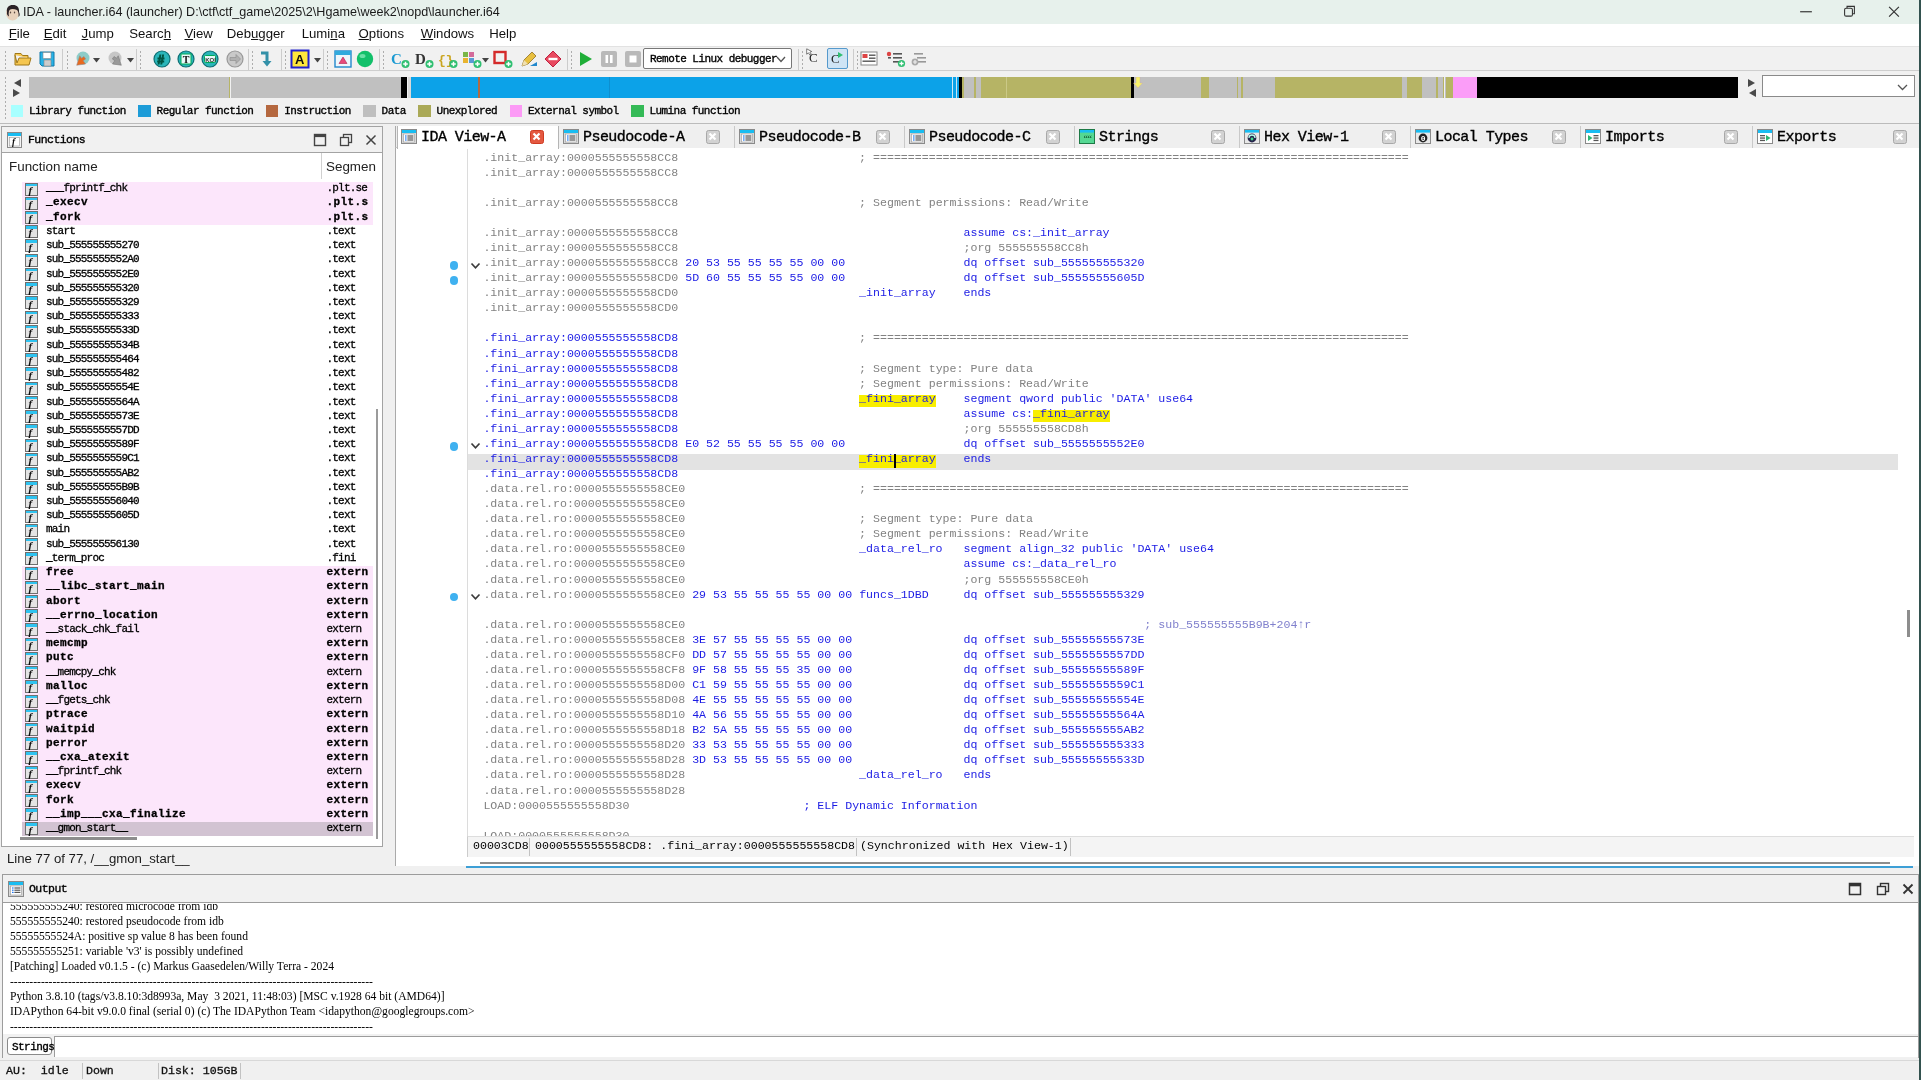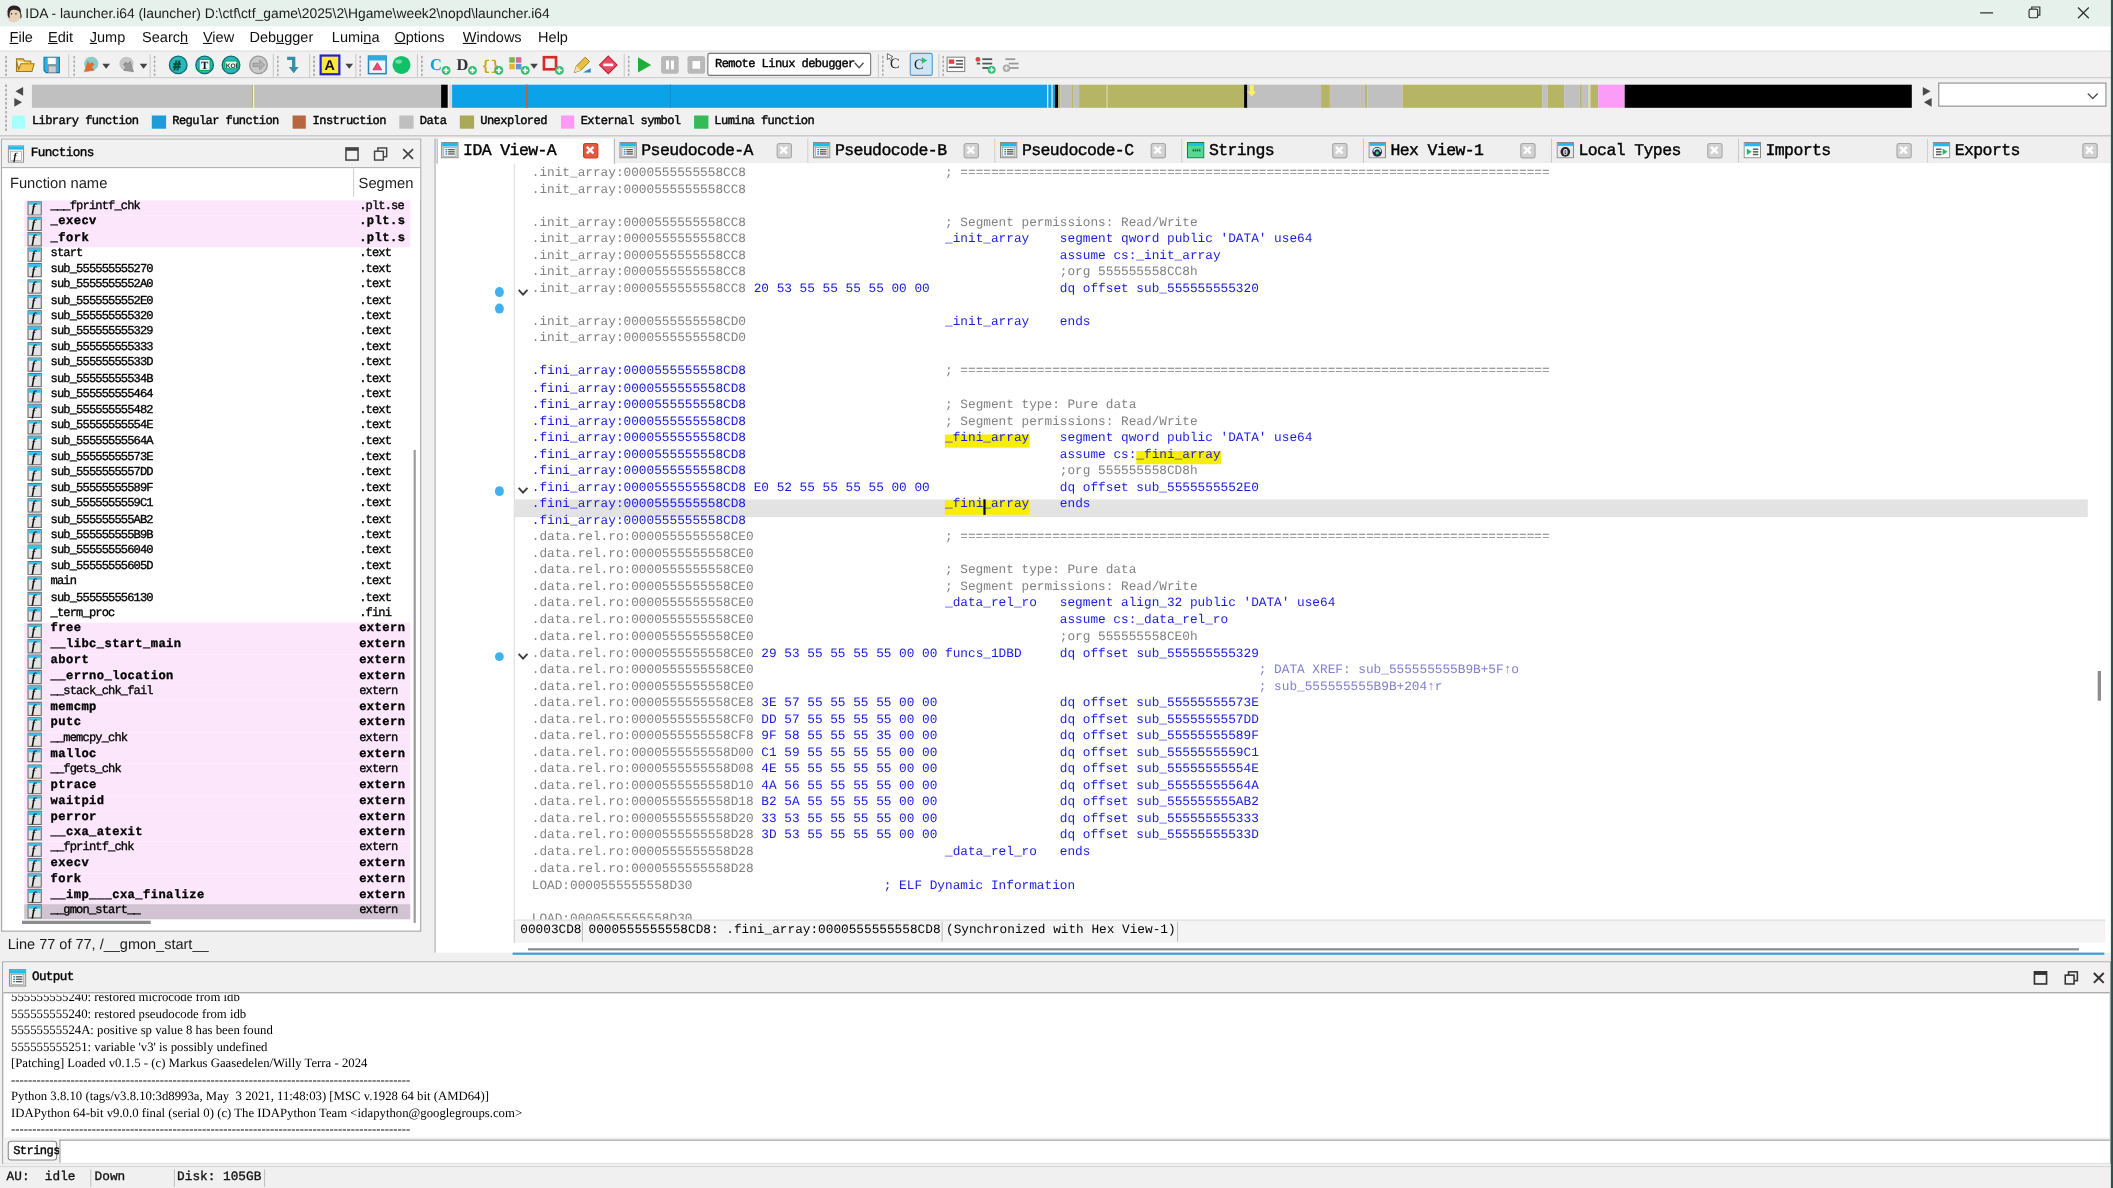".init_array:0000555555558CC8 _init_array" div.ln { html: <div><span>.init_array:0000555555558CC8</span> <span>_init_array</span> <span>segment qword public 'DATA' use64</span></div> -> none }
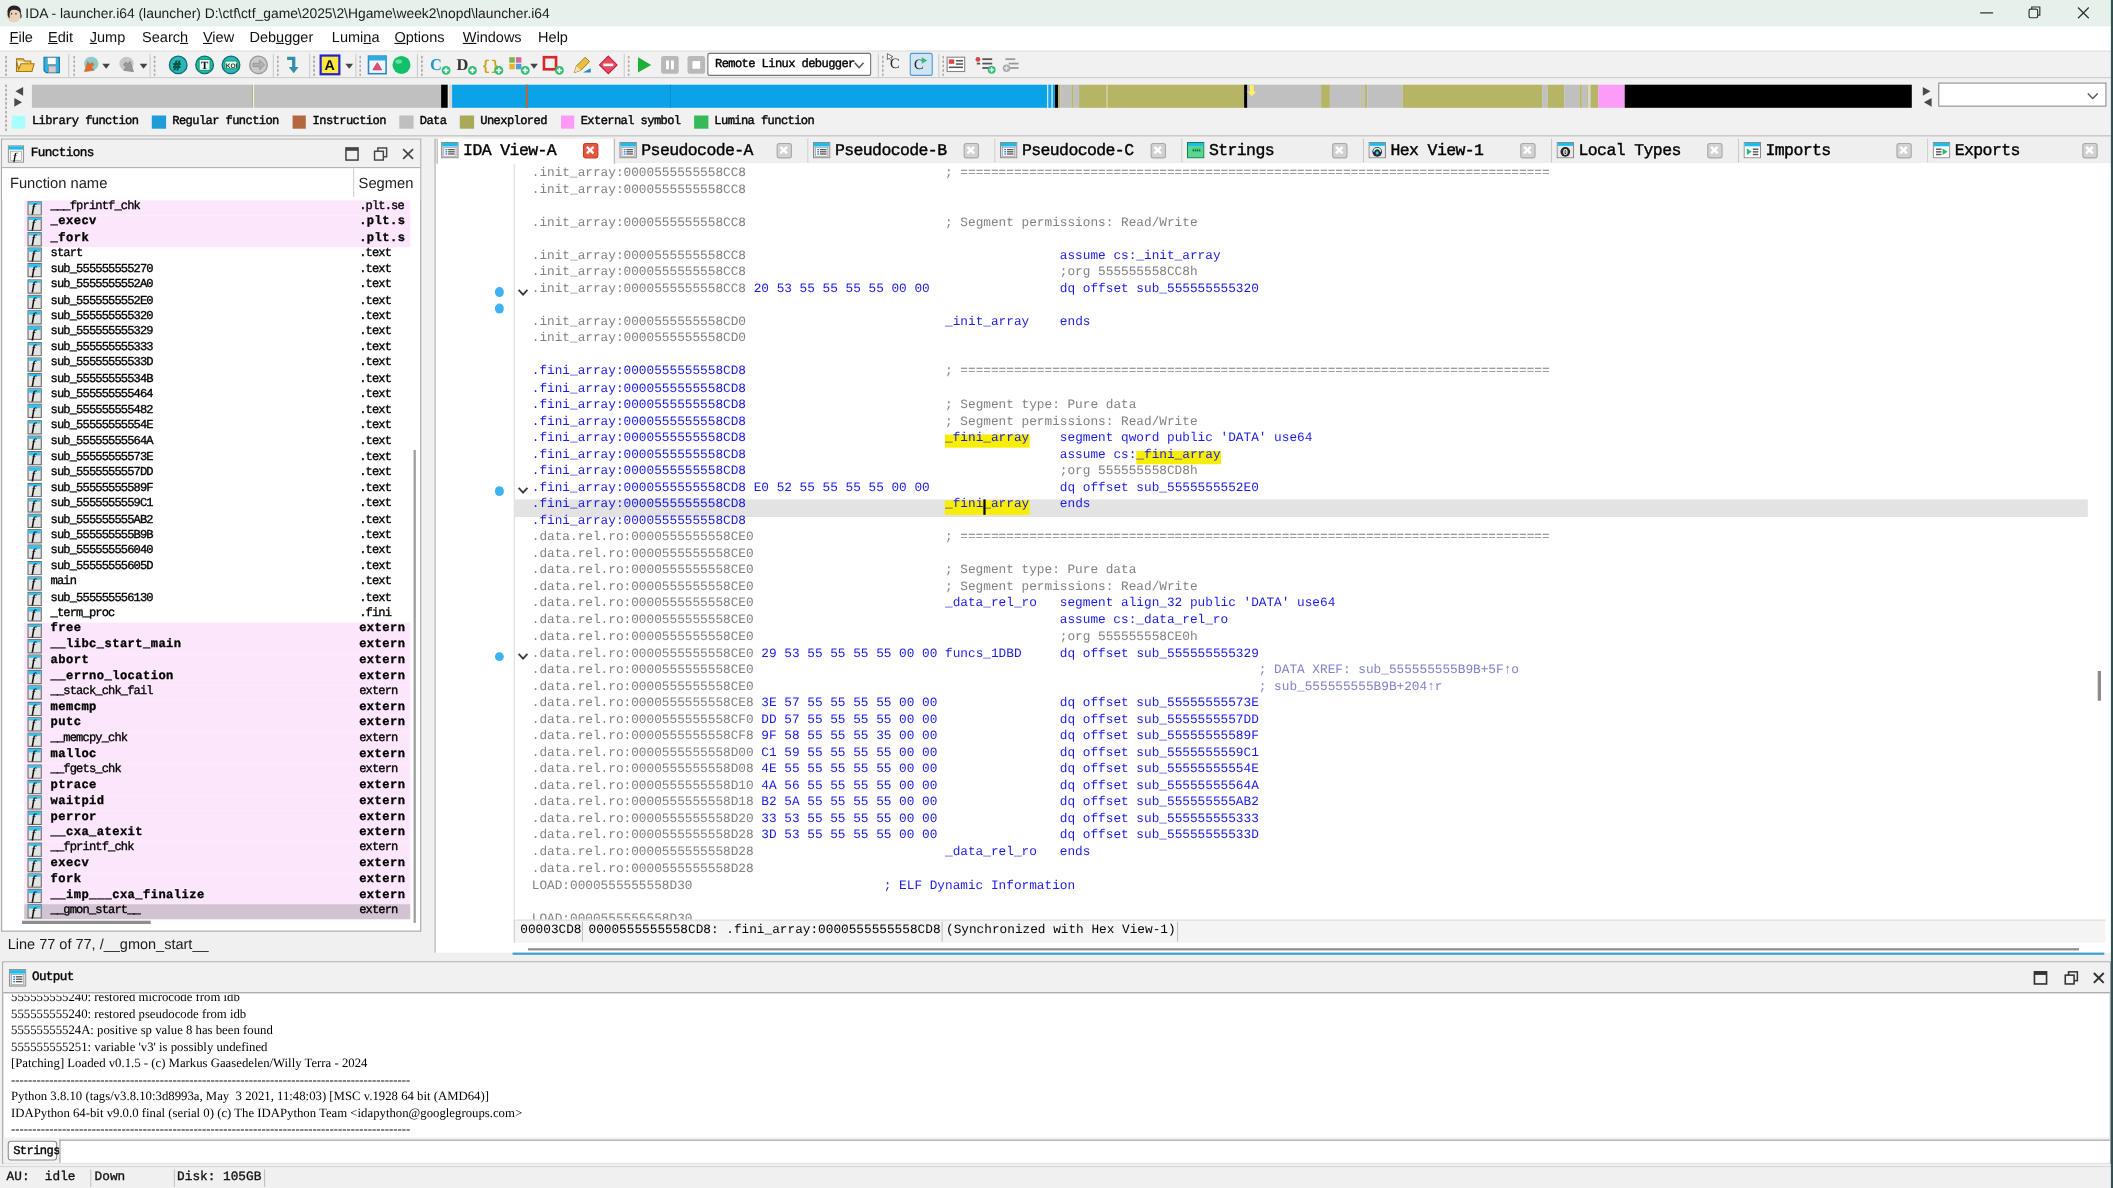".init_array:0000555555558CD0 5D 60 55 55" div.ln { html: none -> <div><span>.init_array:0000555555558CD0</span> <span>5D 60 55 55 55 55 00 00</span> <span>dq offset sub_55555555605D</span></div> }
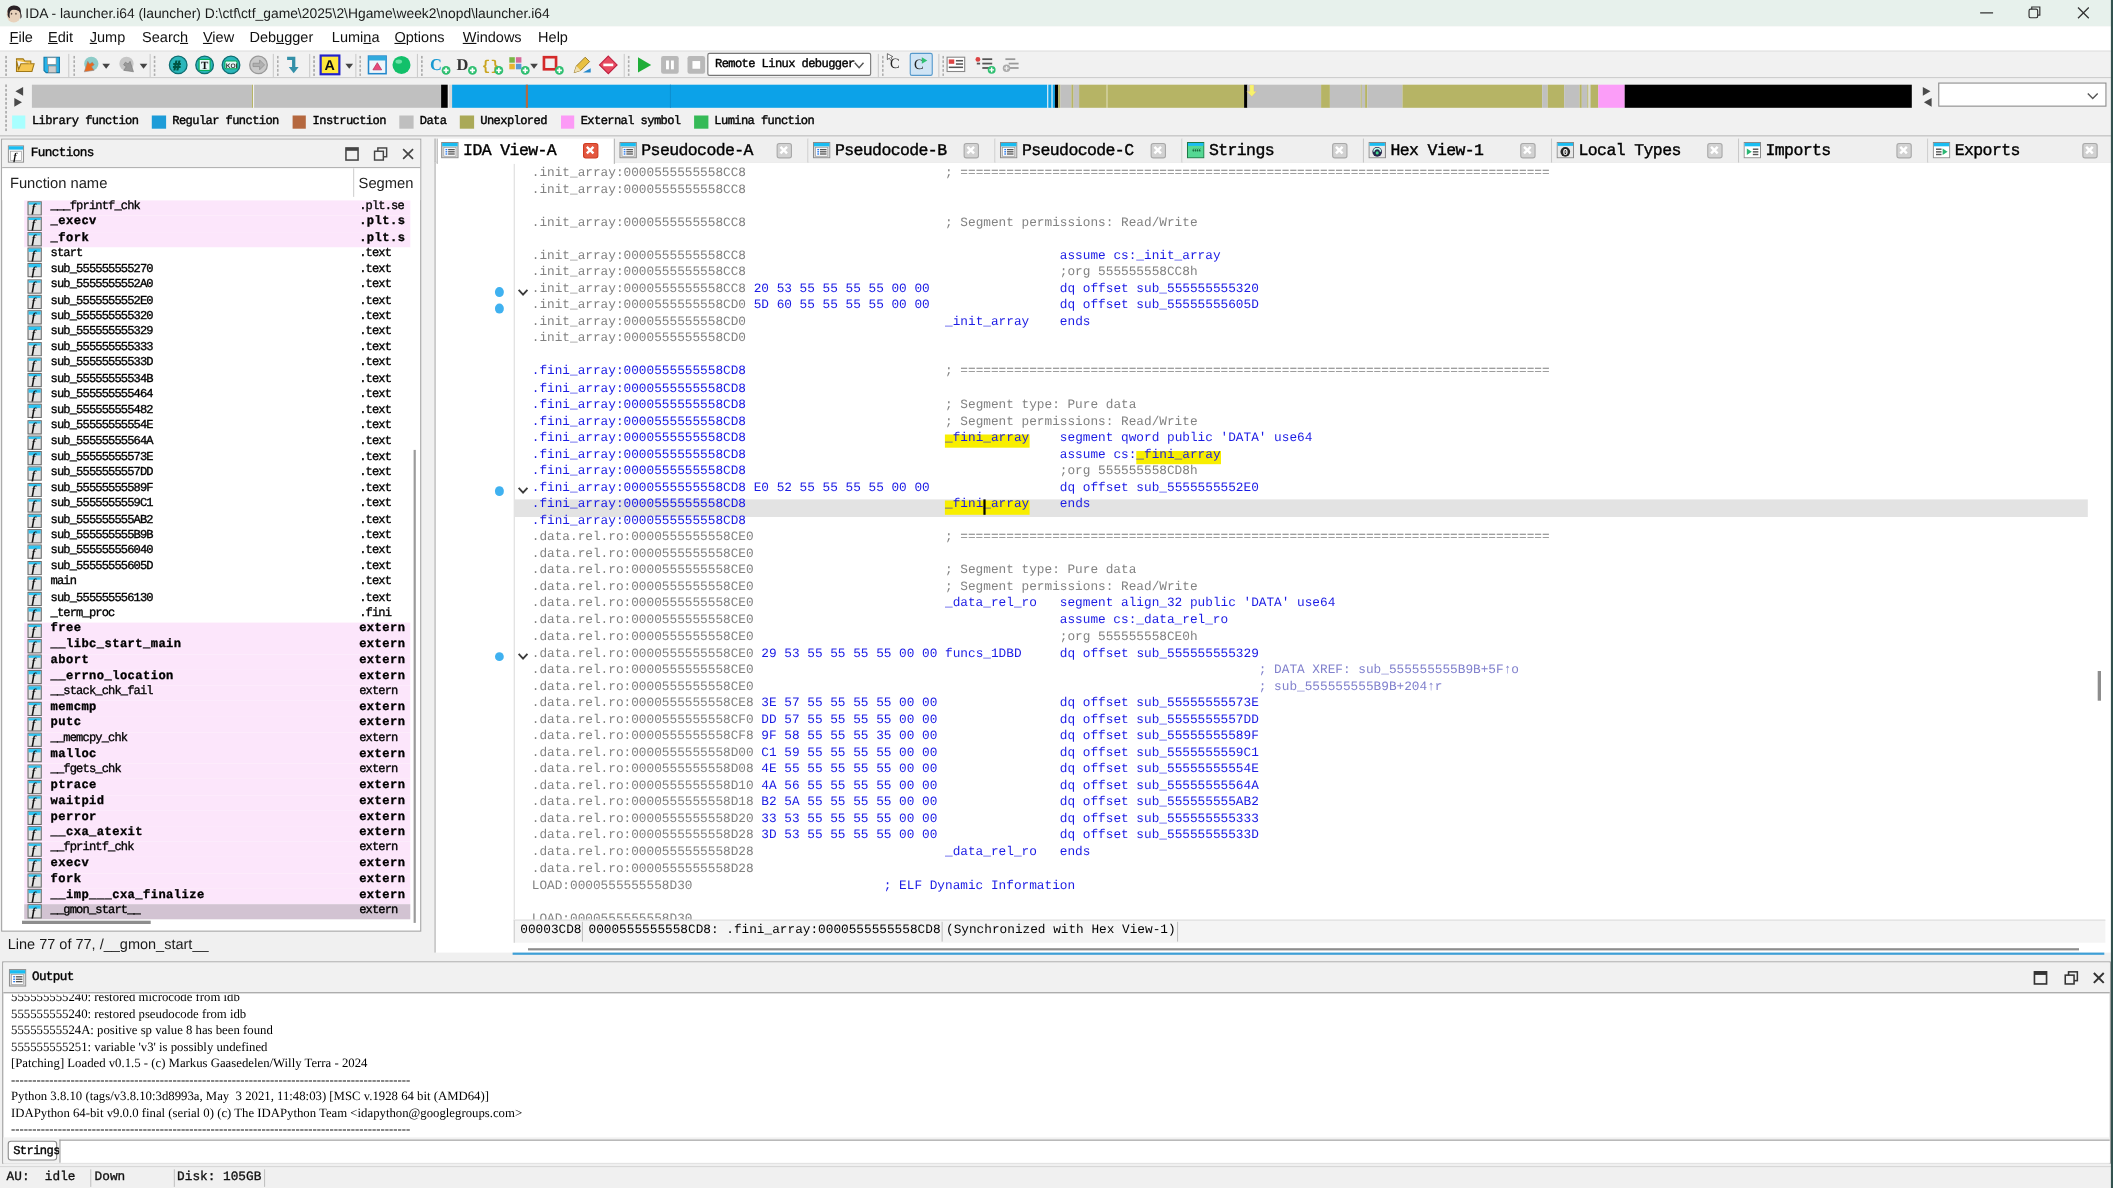".data.rel.ro:0000555555558CE0 ; DATA" div.ln { html: <div><span>.data.rel.ro:0000555555558CE0</span> <span>; DATA XREF: sub_555555555B9B+5F↑o</span></div> -> none }
